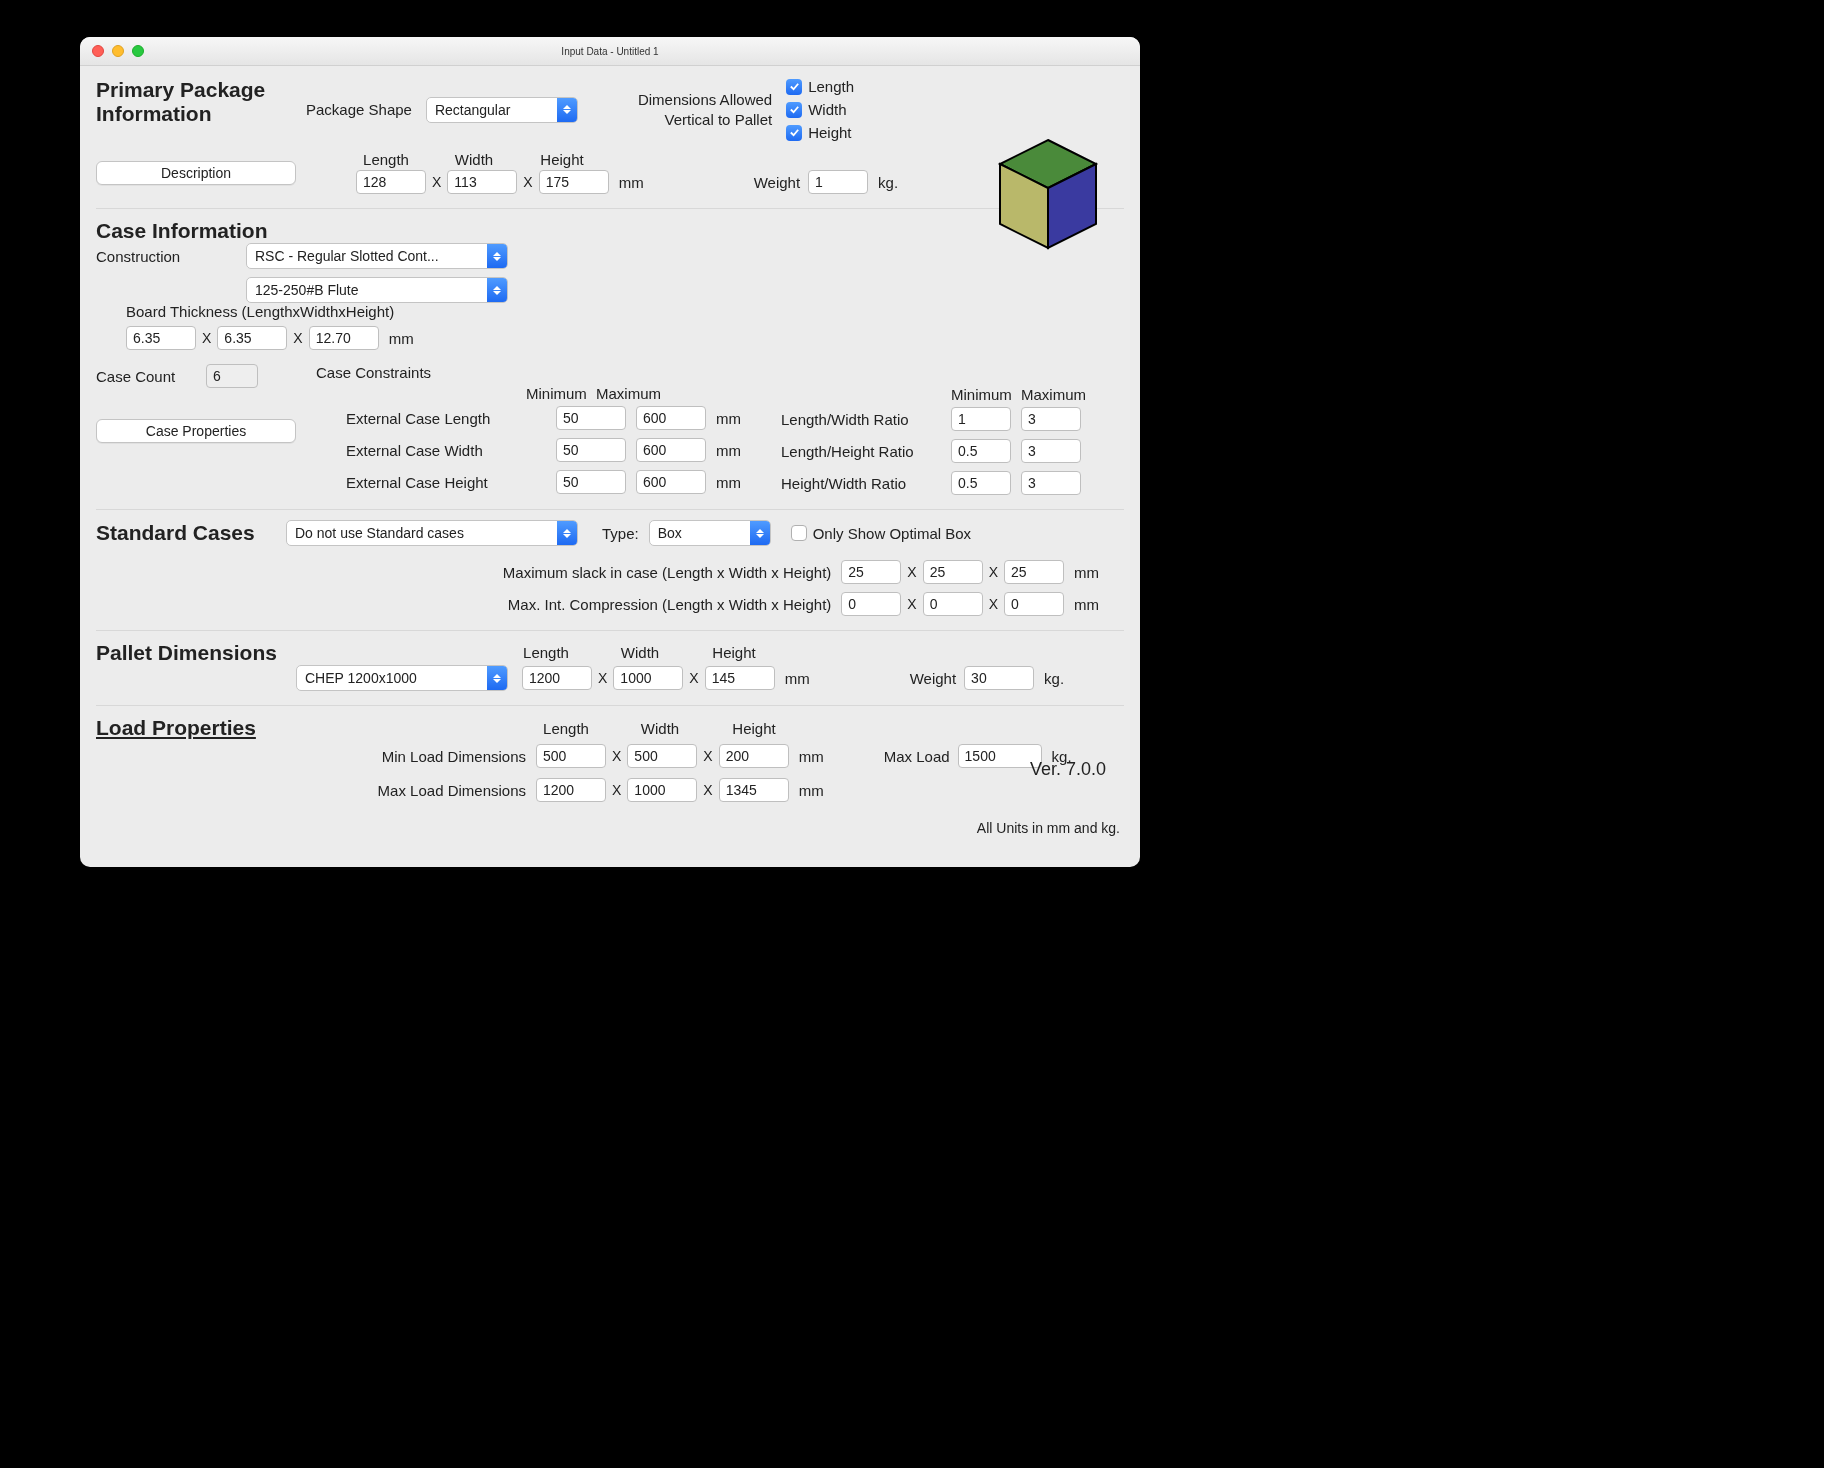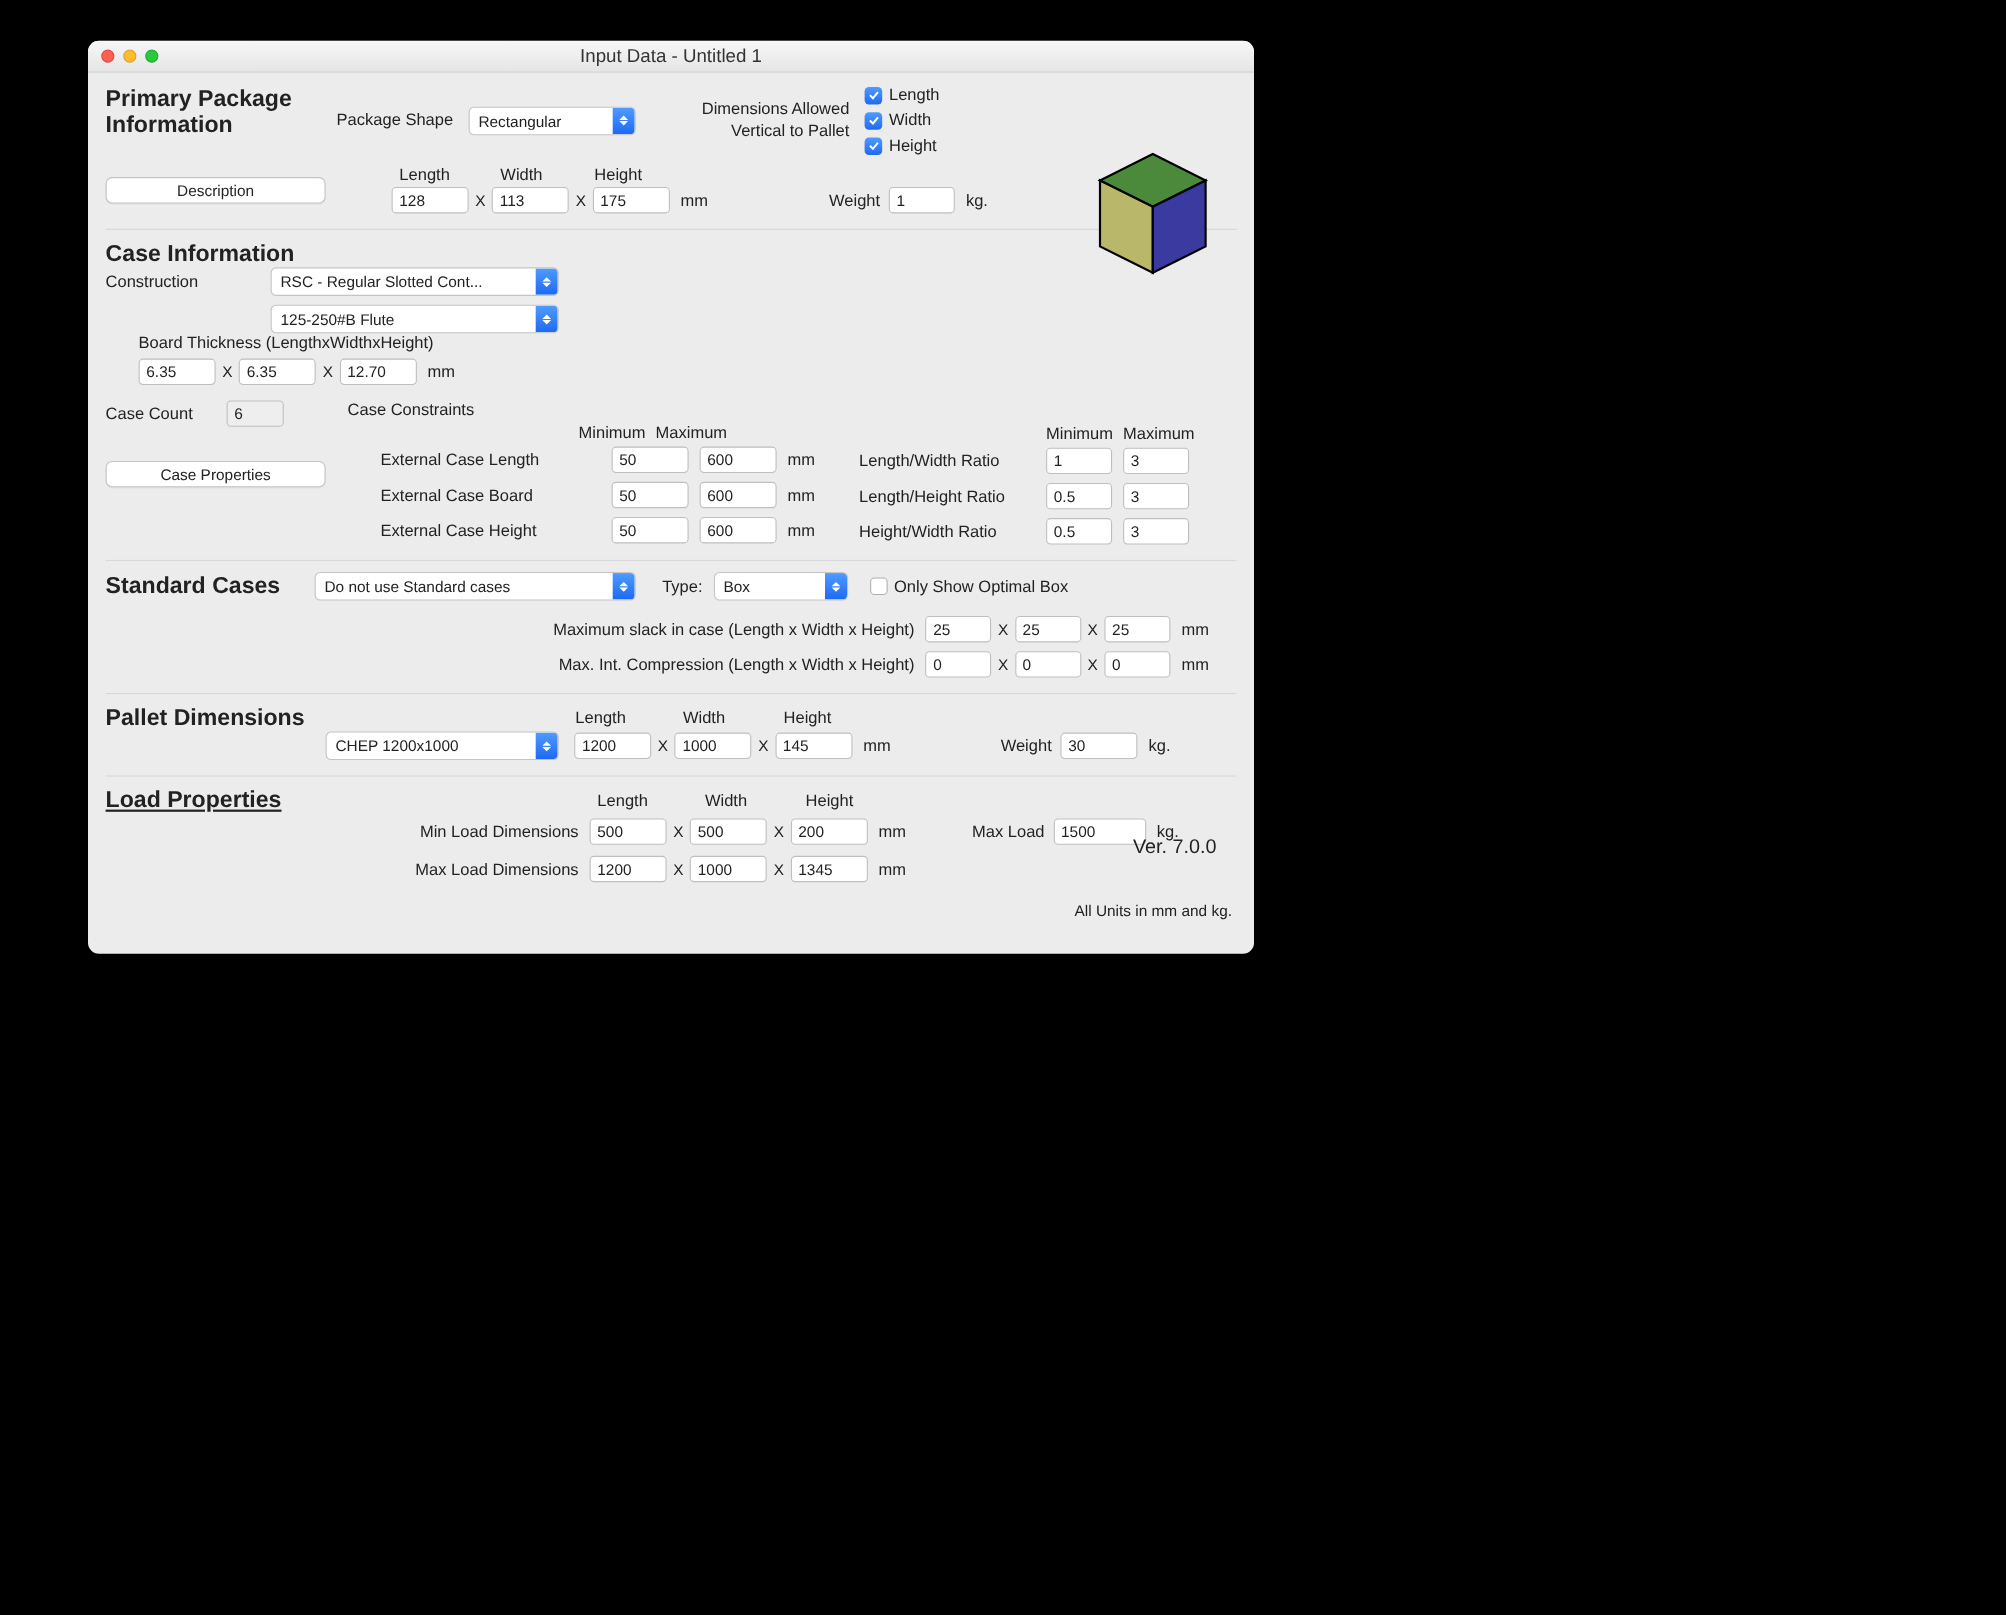"Input Data - Untitled 1" .title { font-size: 17px -> 10px }
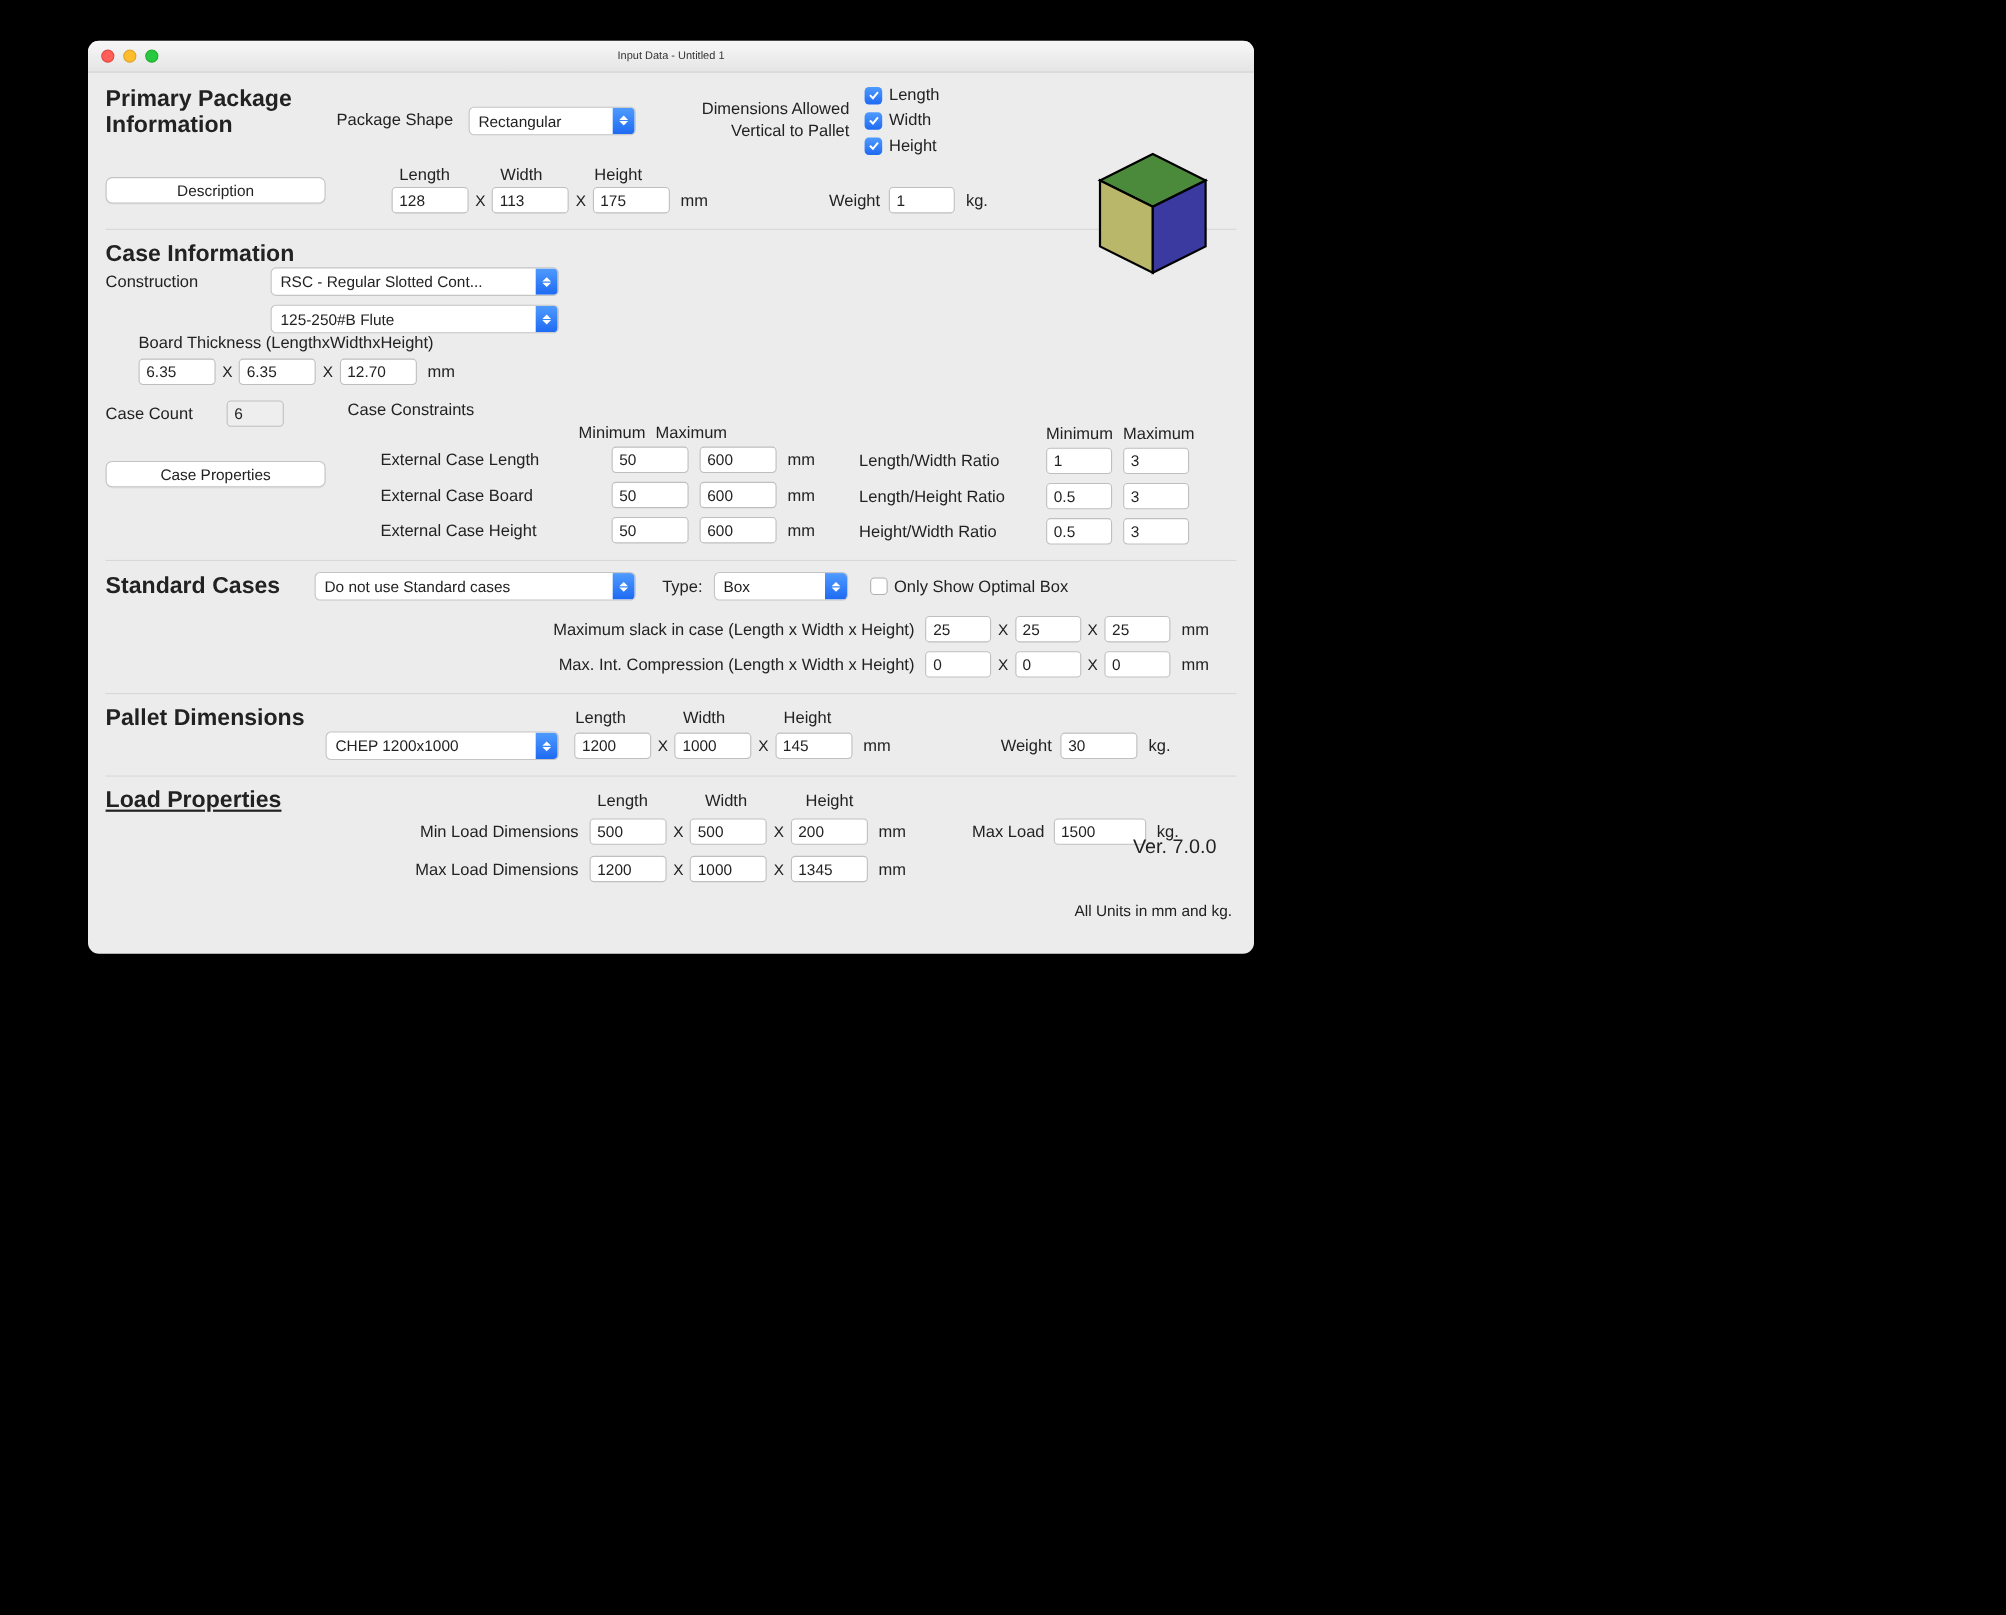"External Case Board" span.lbl { text: Board -> Width }
